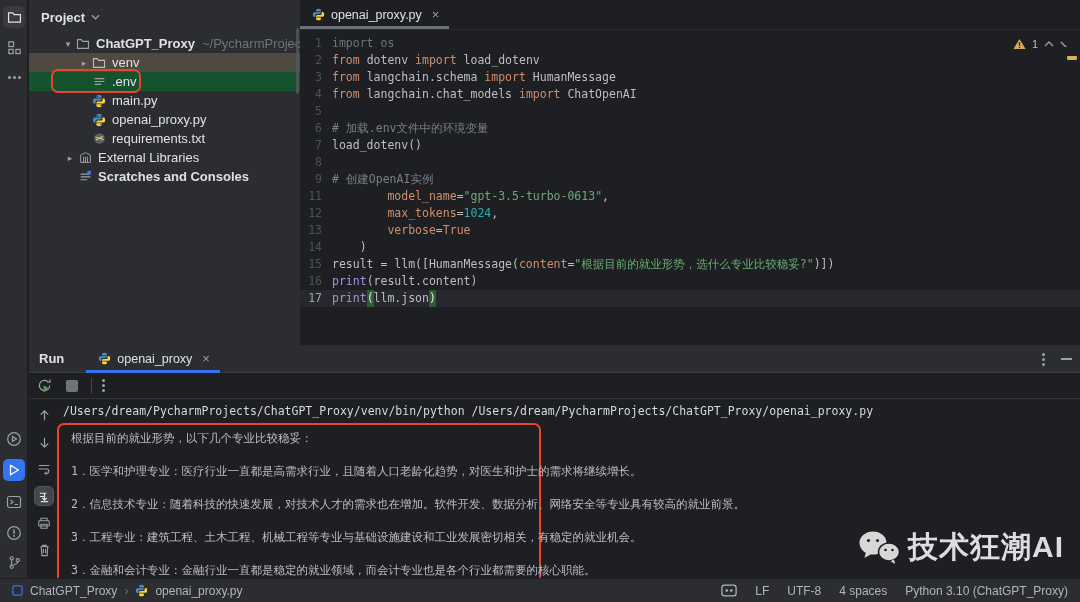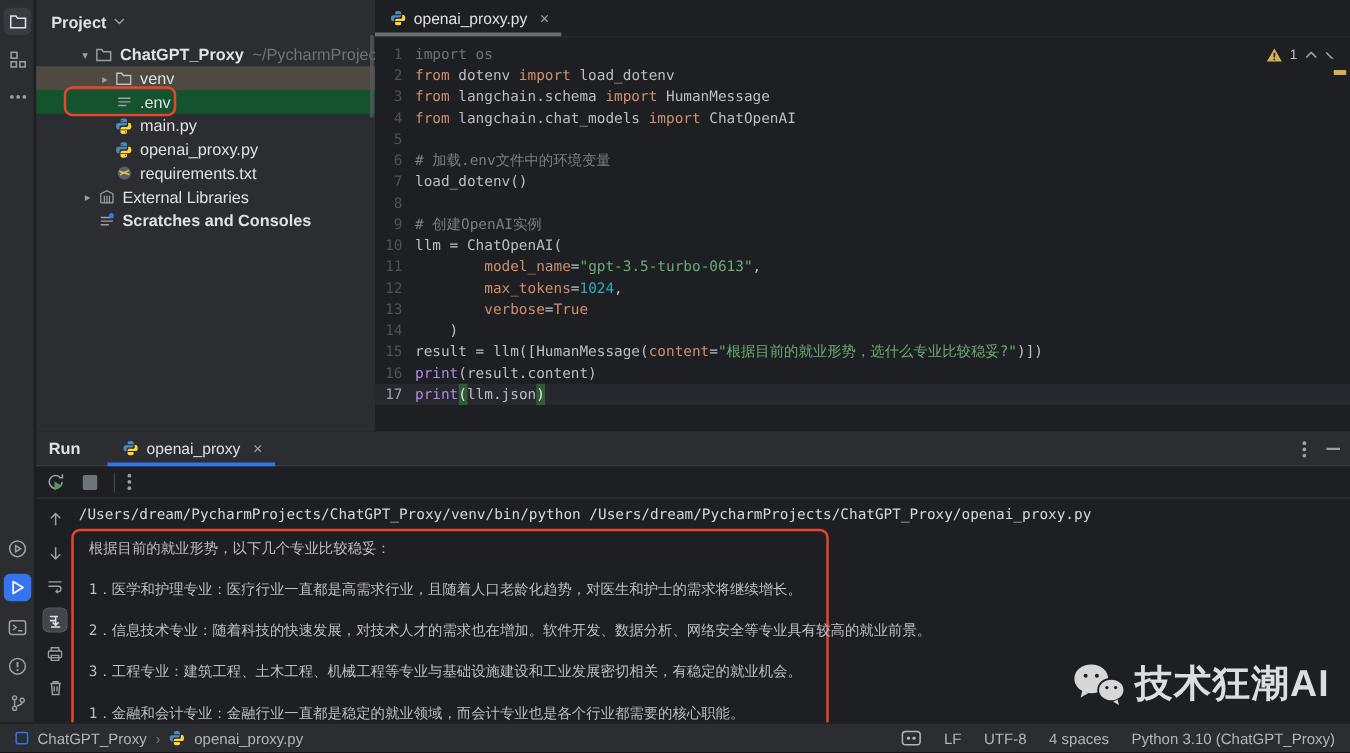"10" div.code-line { html: <div><span>10</span><span>llm = ChatOpenAI(</span></div> -> none }
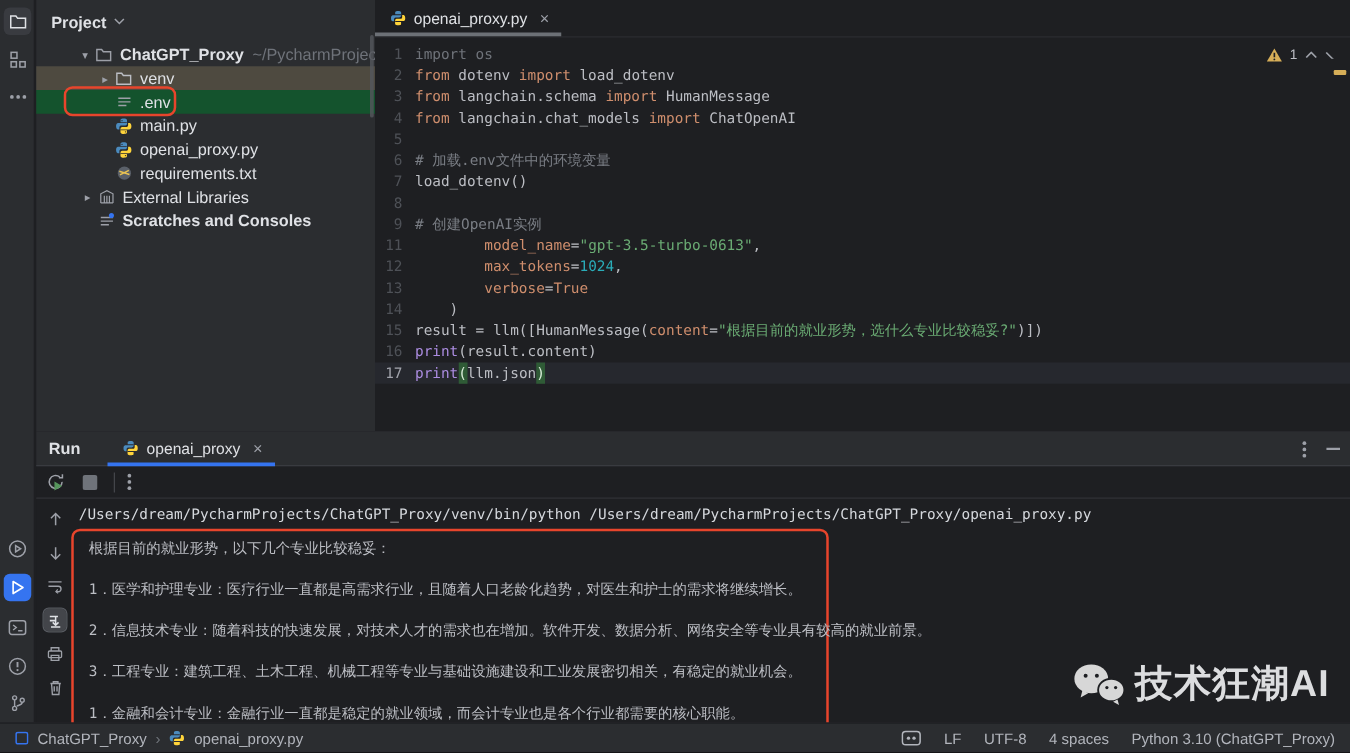"根据目前的就业形势，以下几个专业比较稳妥：" .console-box { width: 606px -> 484px }
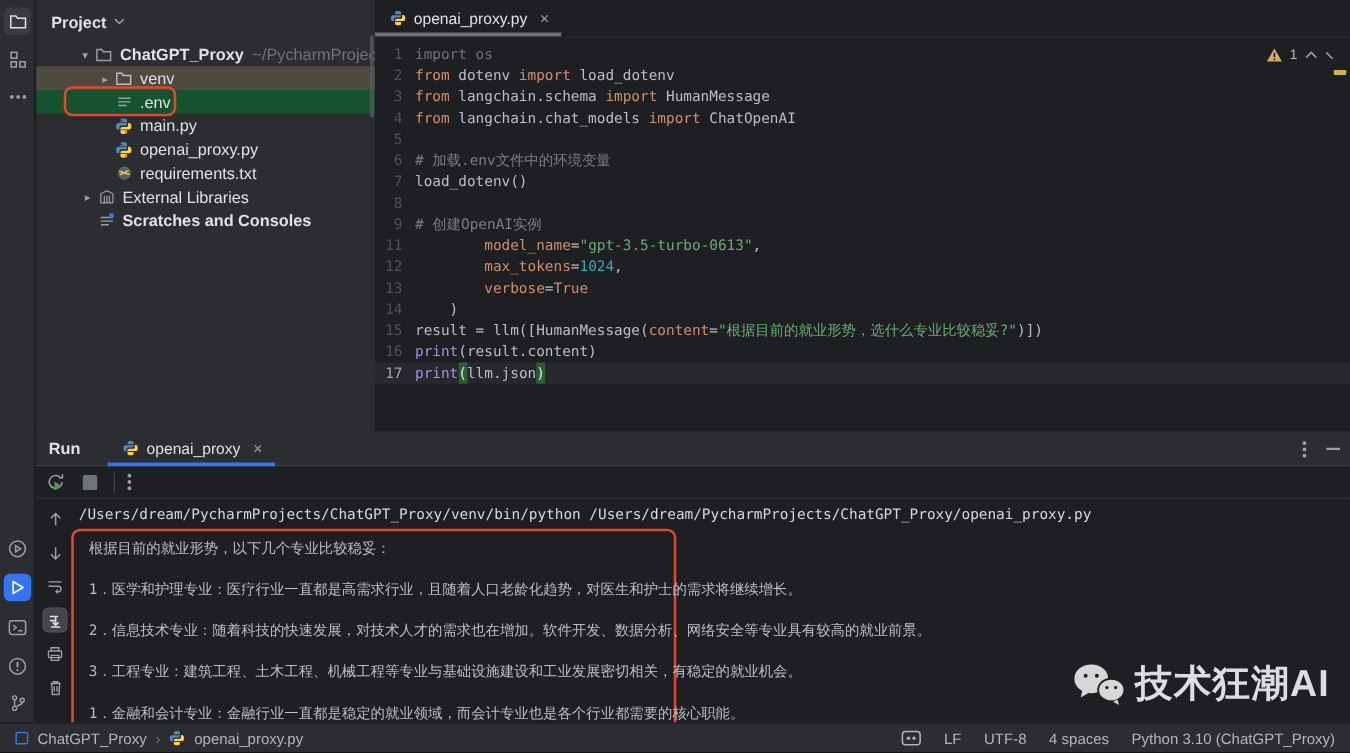"1．金融和会计专业：金融行业一直都是稳定的就业领域，而会计专业也是各个行业都需要" p { text: 1 -> 3 }
